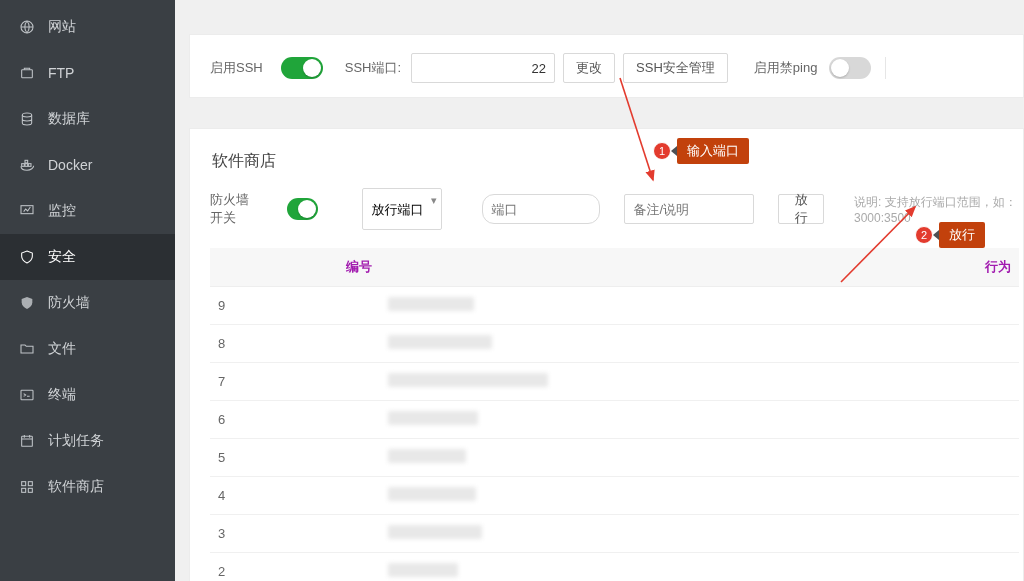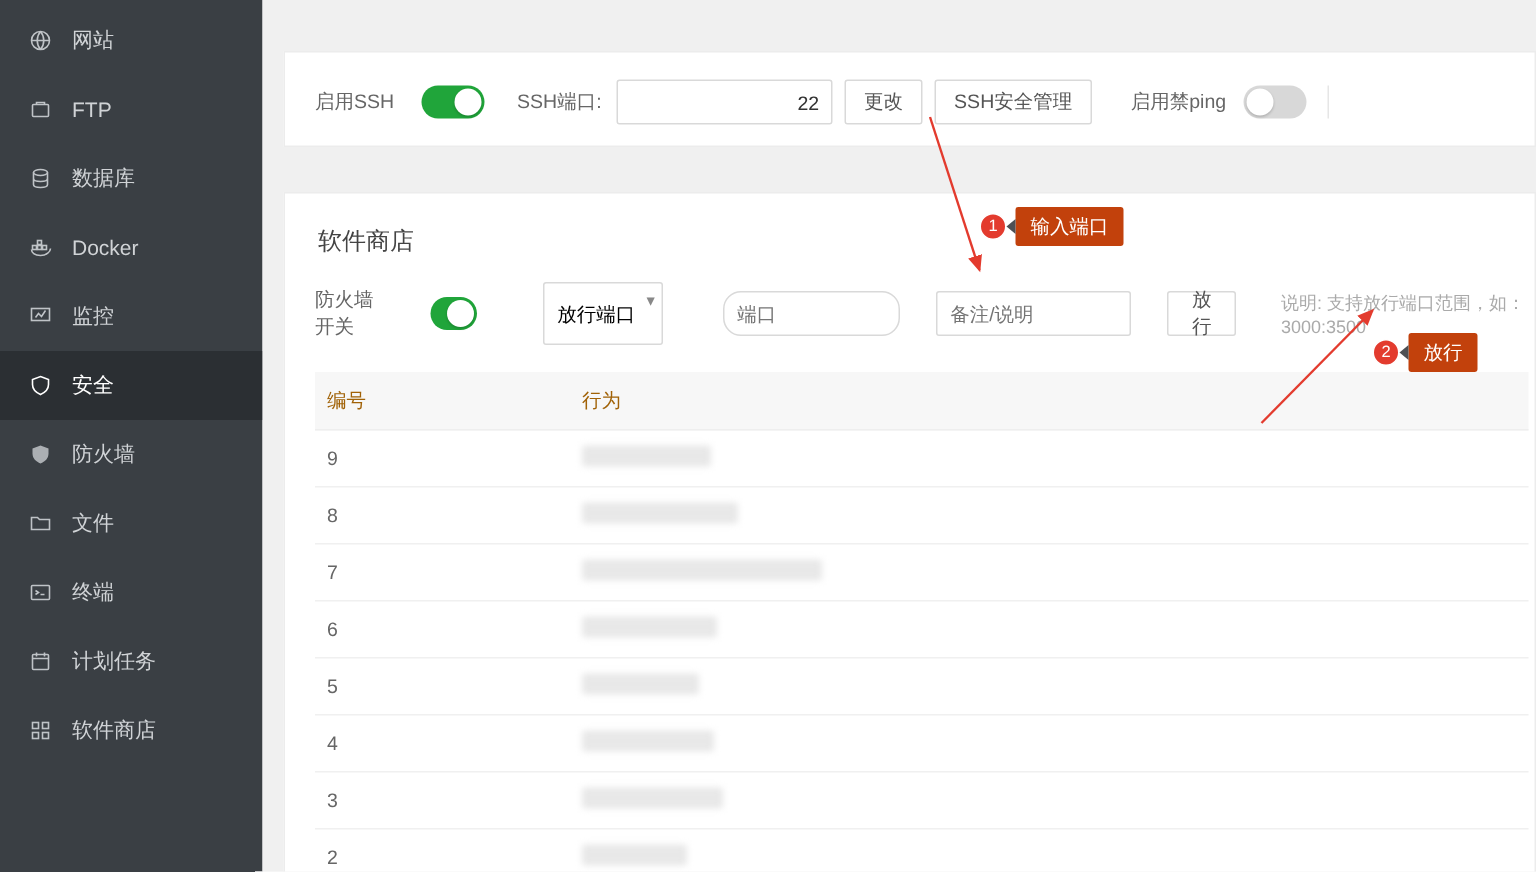"编号" table.fw thead th { color: #a16207 -> #a21caf; font-weight: normal -> bold; text-align: left -> right }
